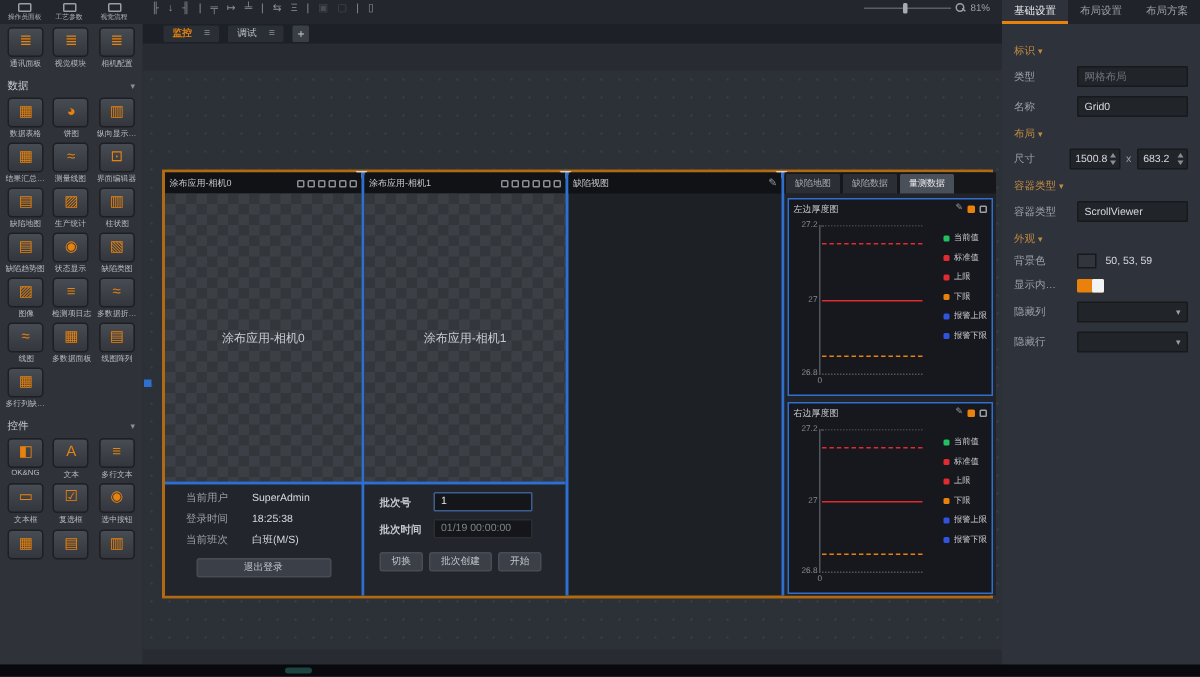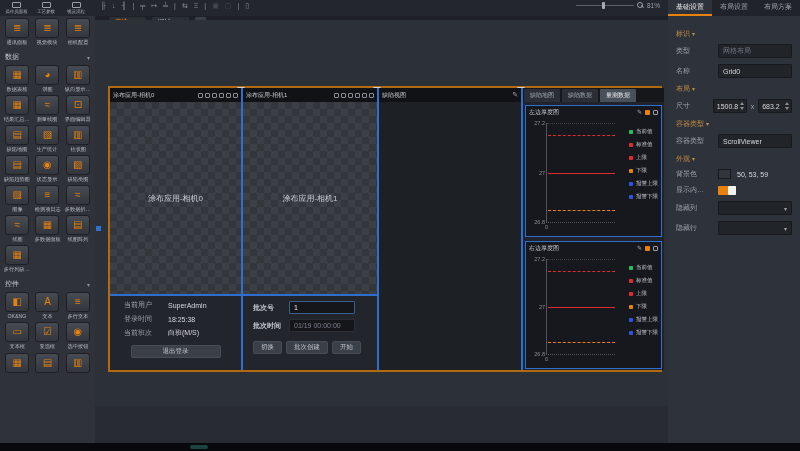"涂布应用-相机0" .canvas { top: 20px -> 47px }
